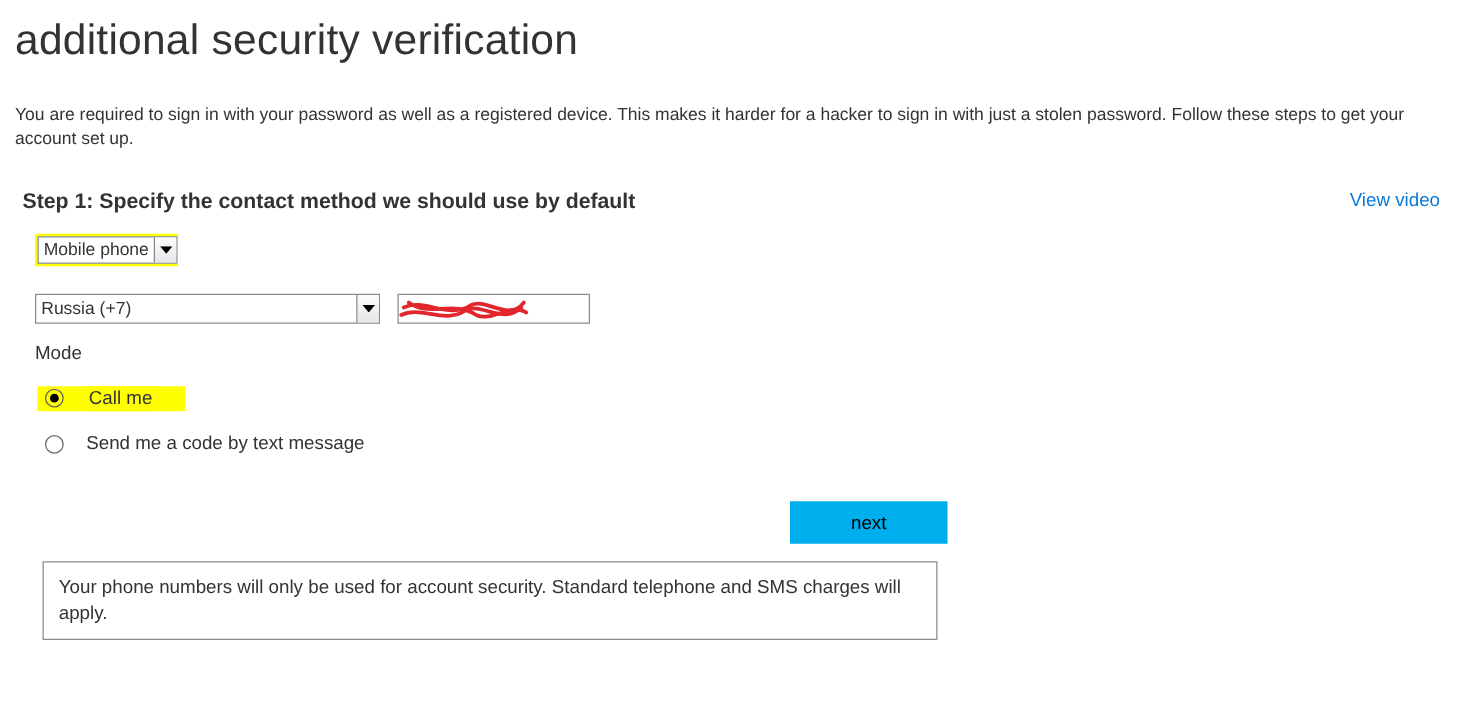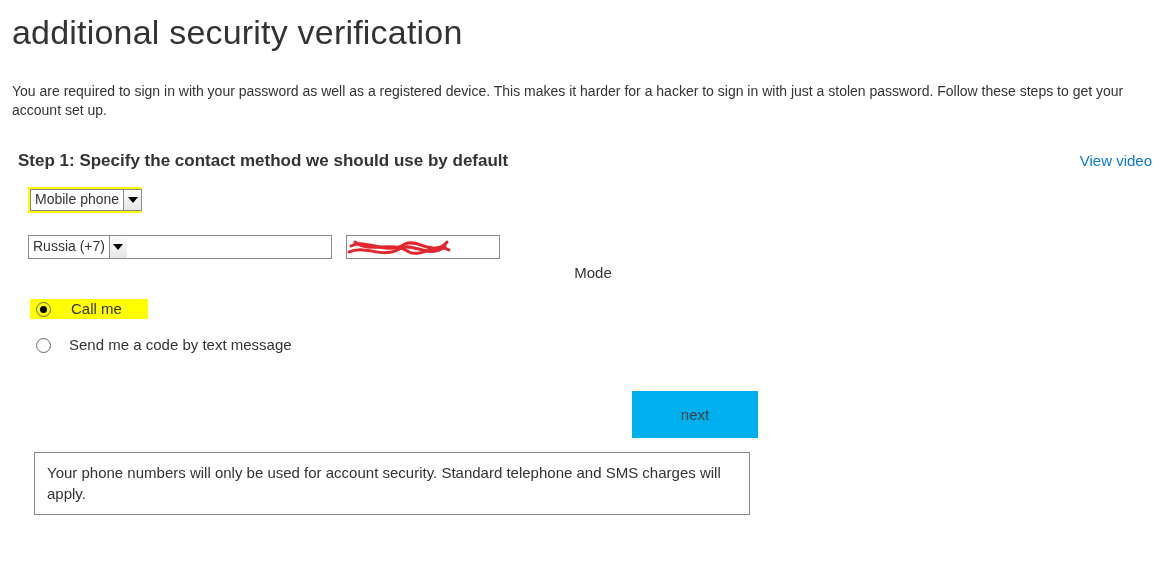"Russia (+7)" .sel.country { justify-content: flex-start -> space-between; width: 304px -> 276px }
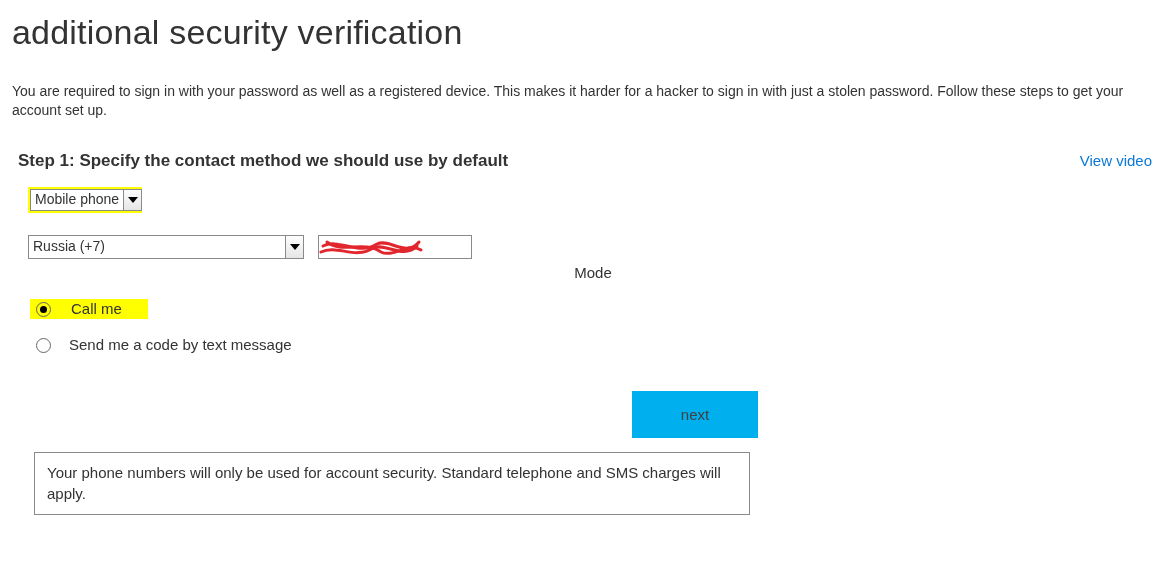"Mode" .mode-label { margin-top: 4px -> 14px; text-align: center -> none }
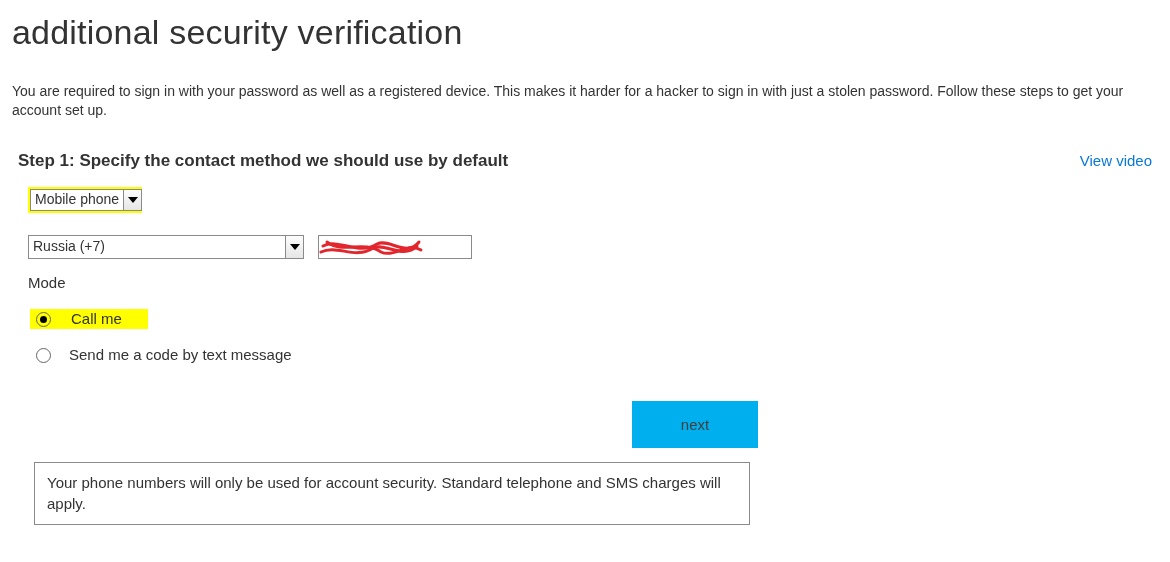"next" .btn-next { color: #404040 -> #000000; height: 47px -> 34px }
